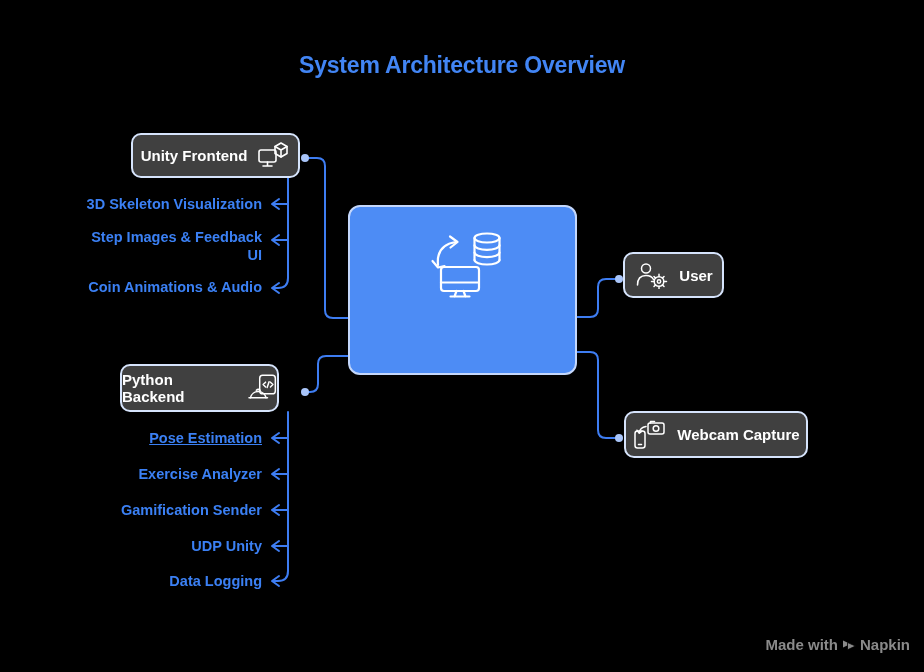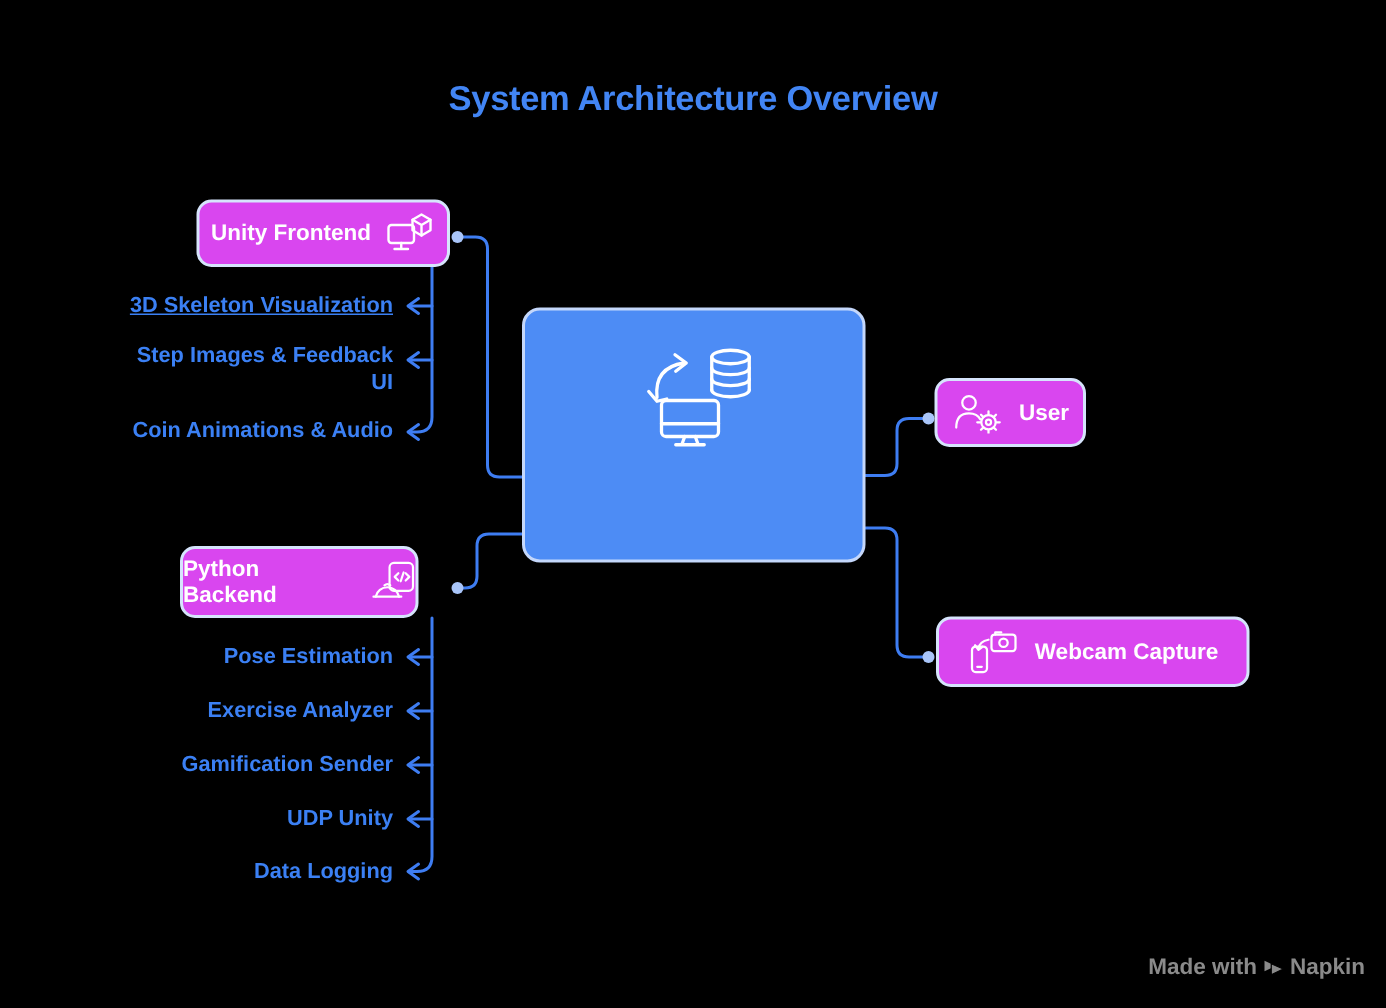"Unity Frontend" .node { background: #d946ef -> #404040 }
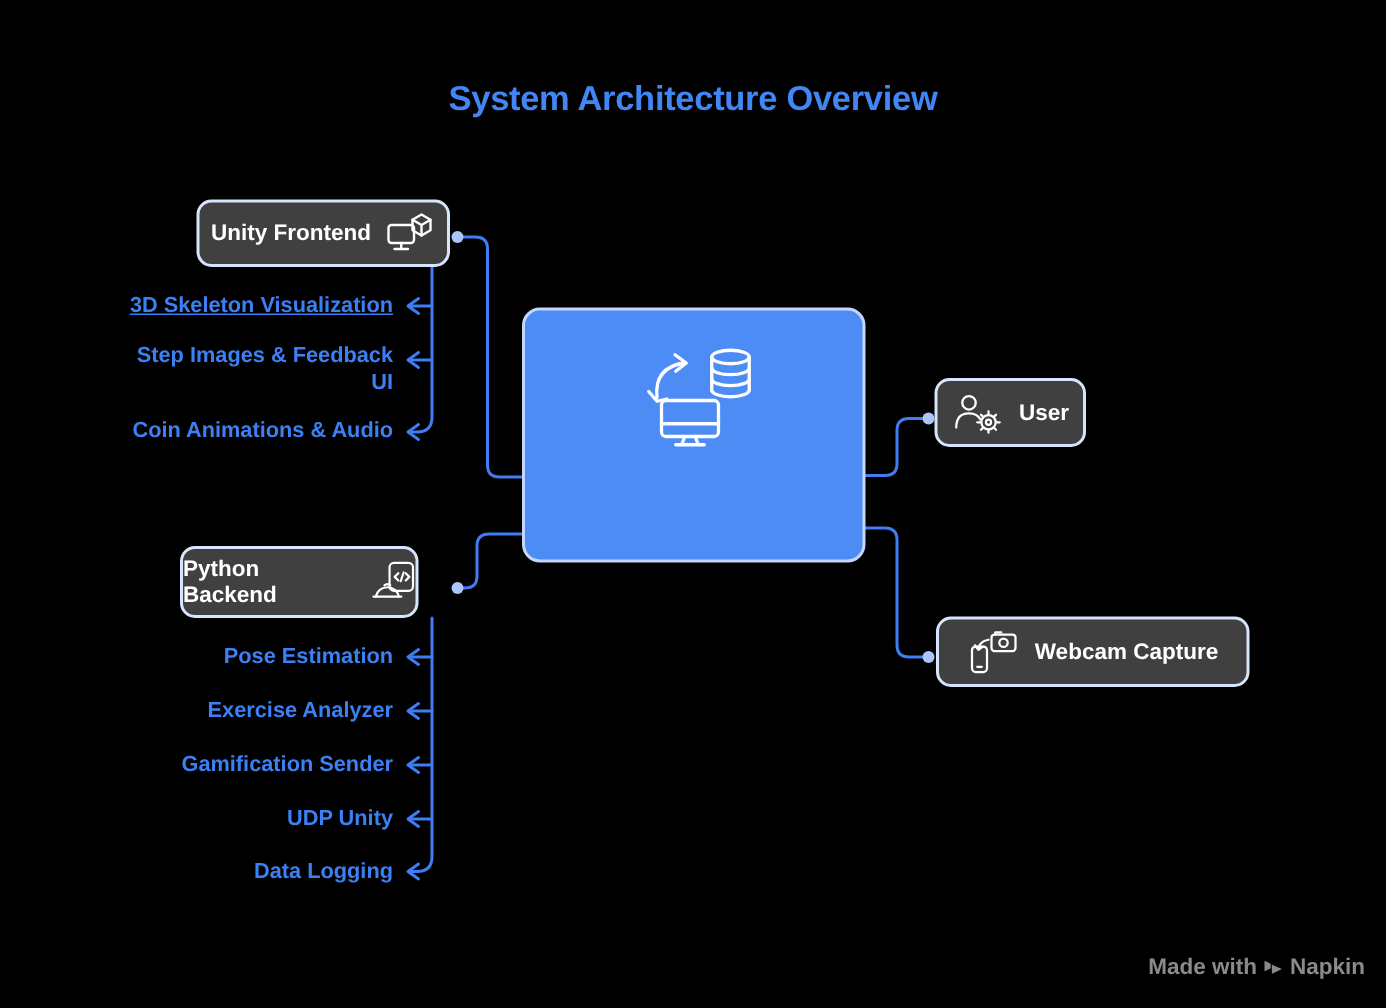"3D Skeleton Visualization" div.leaf { text-decoration: underline -> none }
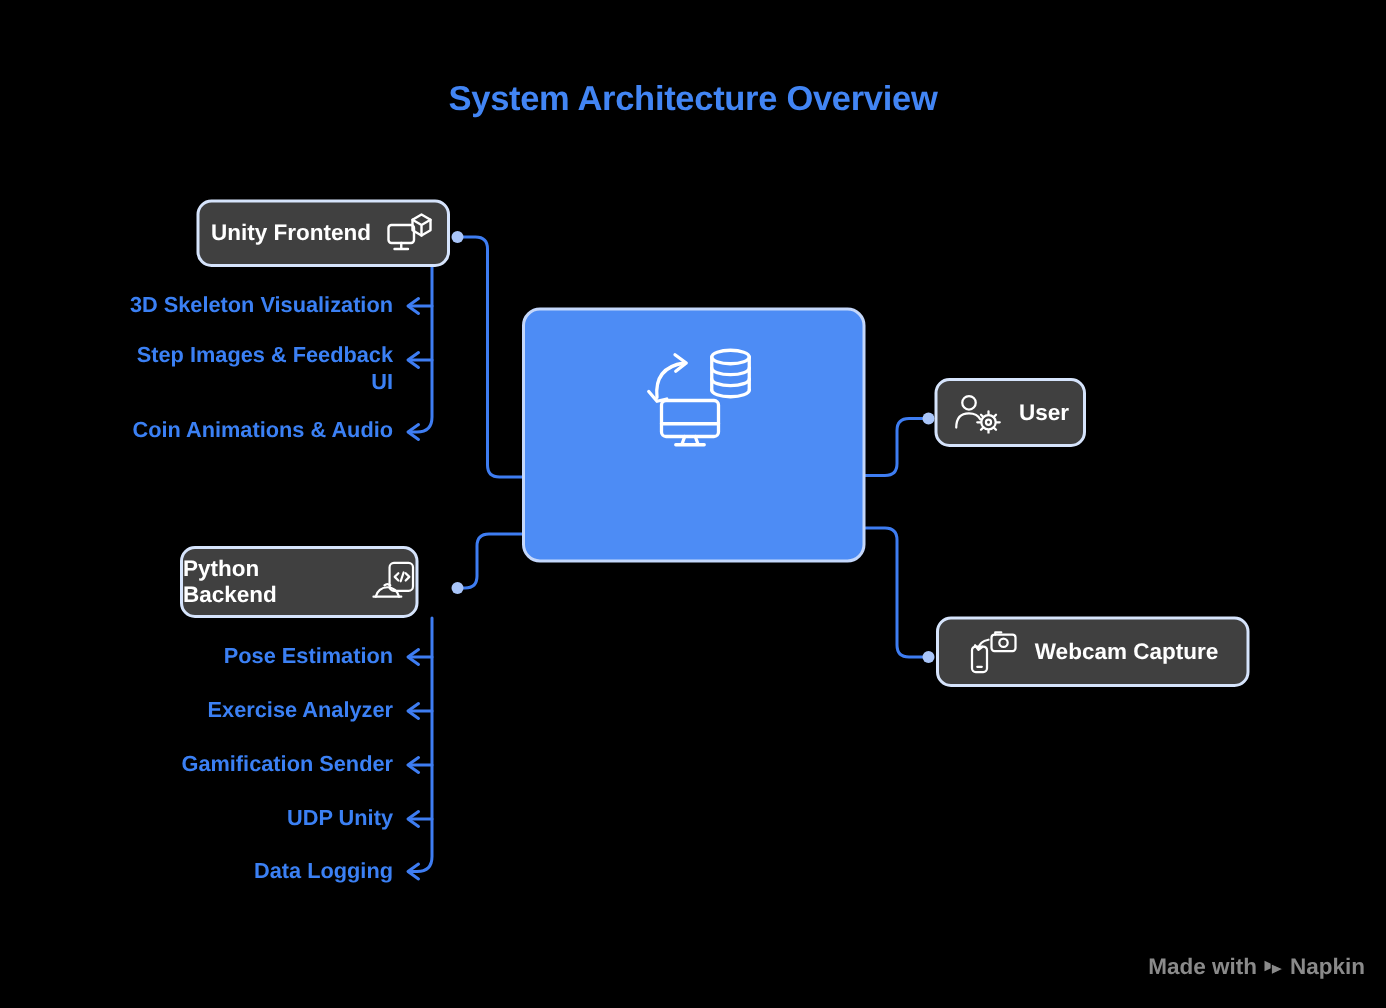"Pose Estimation" div.leaf { text-decoration: none -> underline }
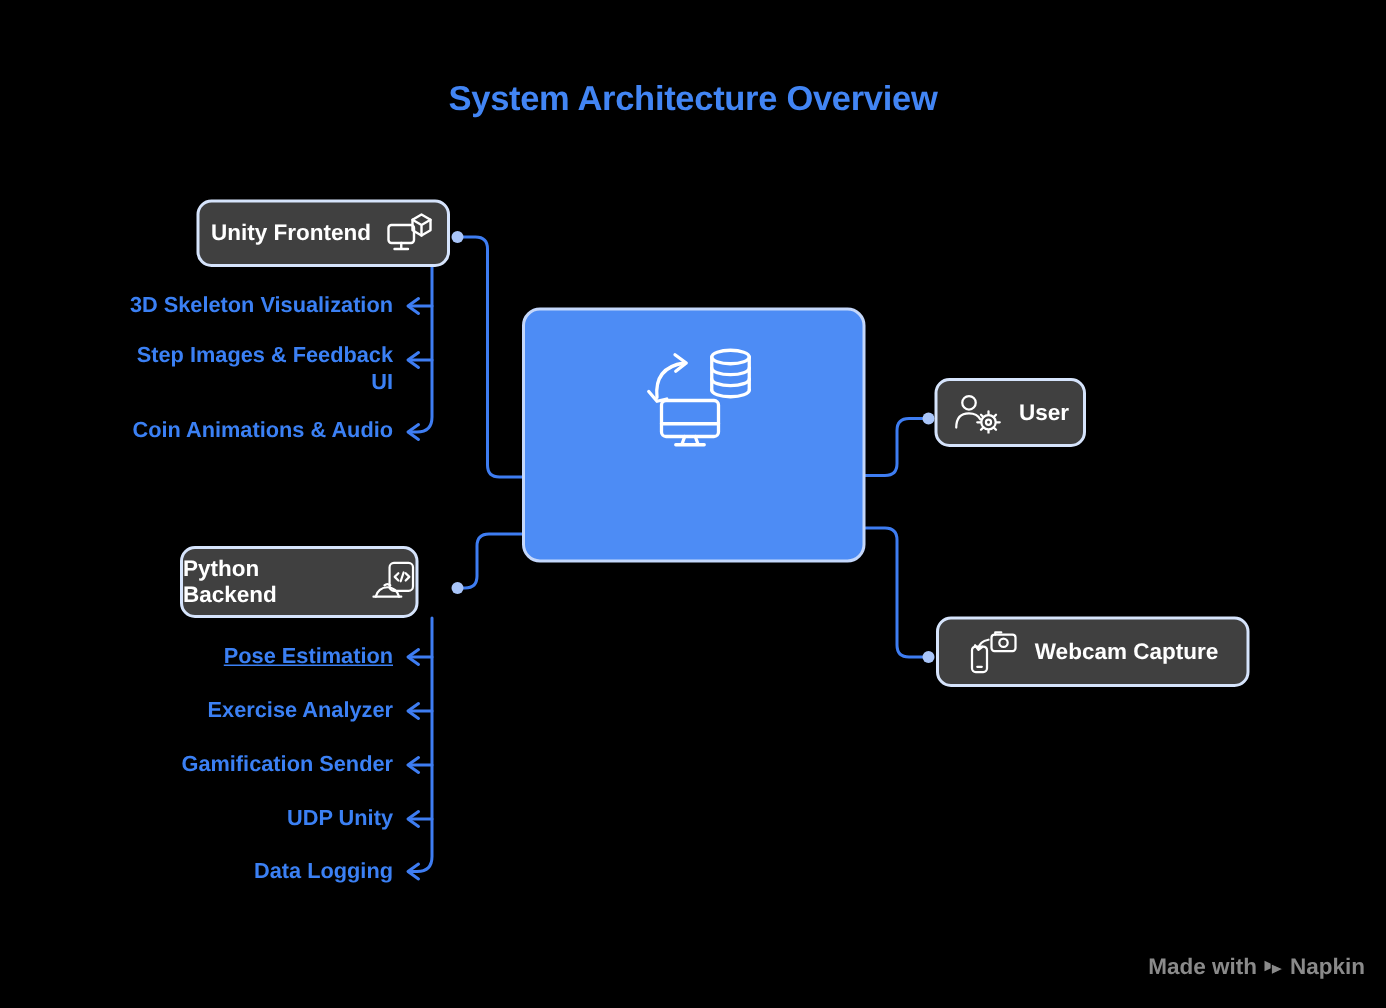"Webcam Capture" div.node { width: 209px -> 184px }
